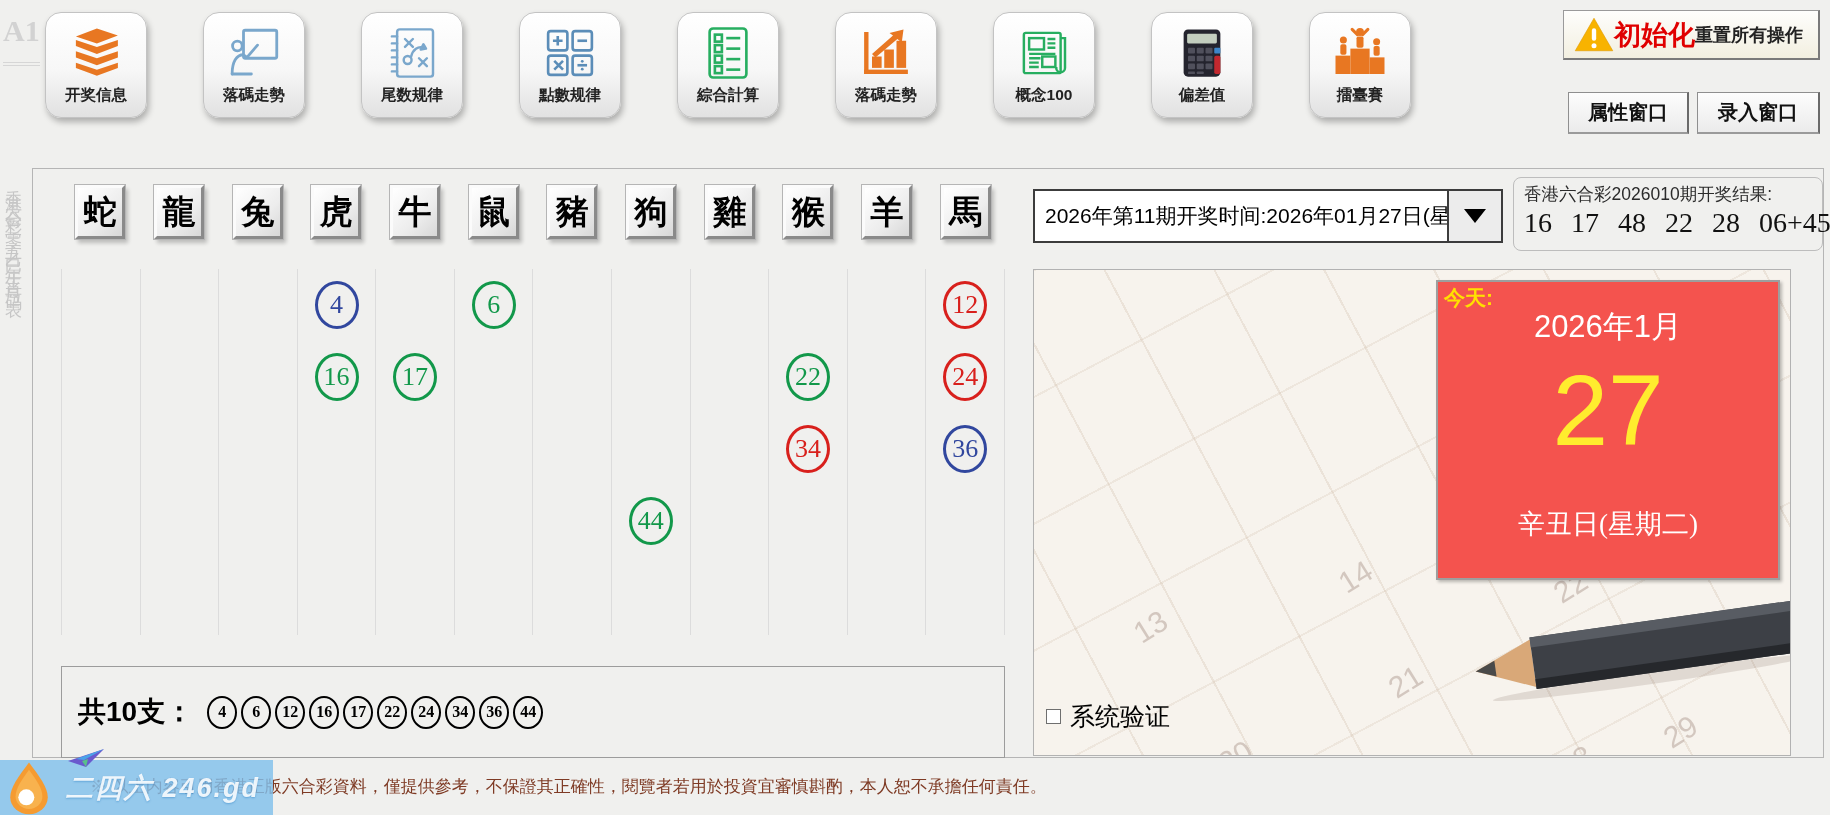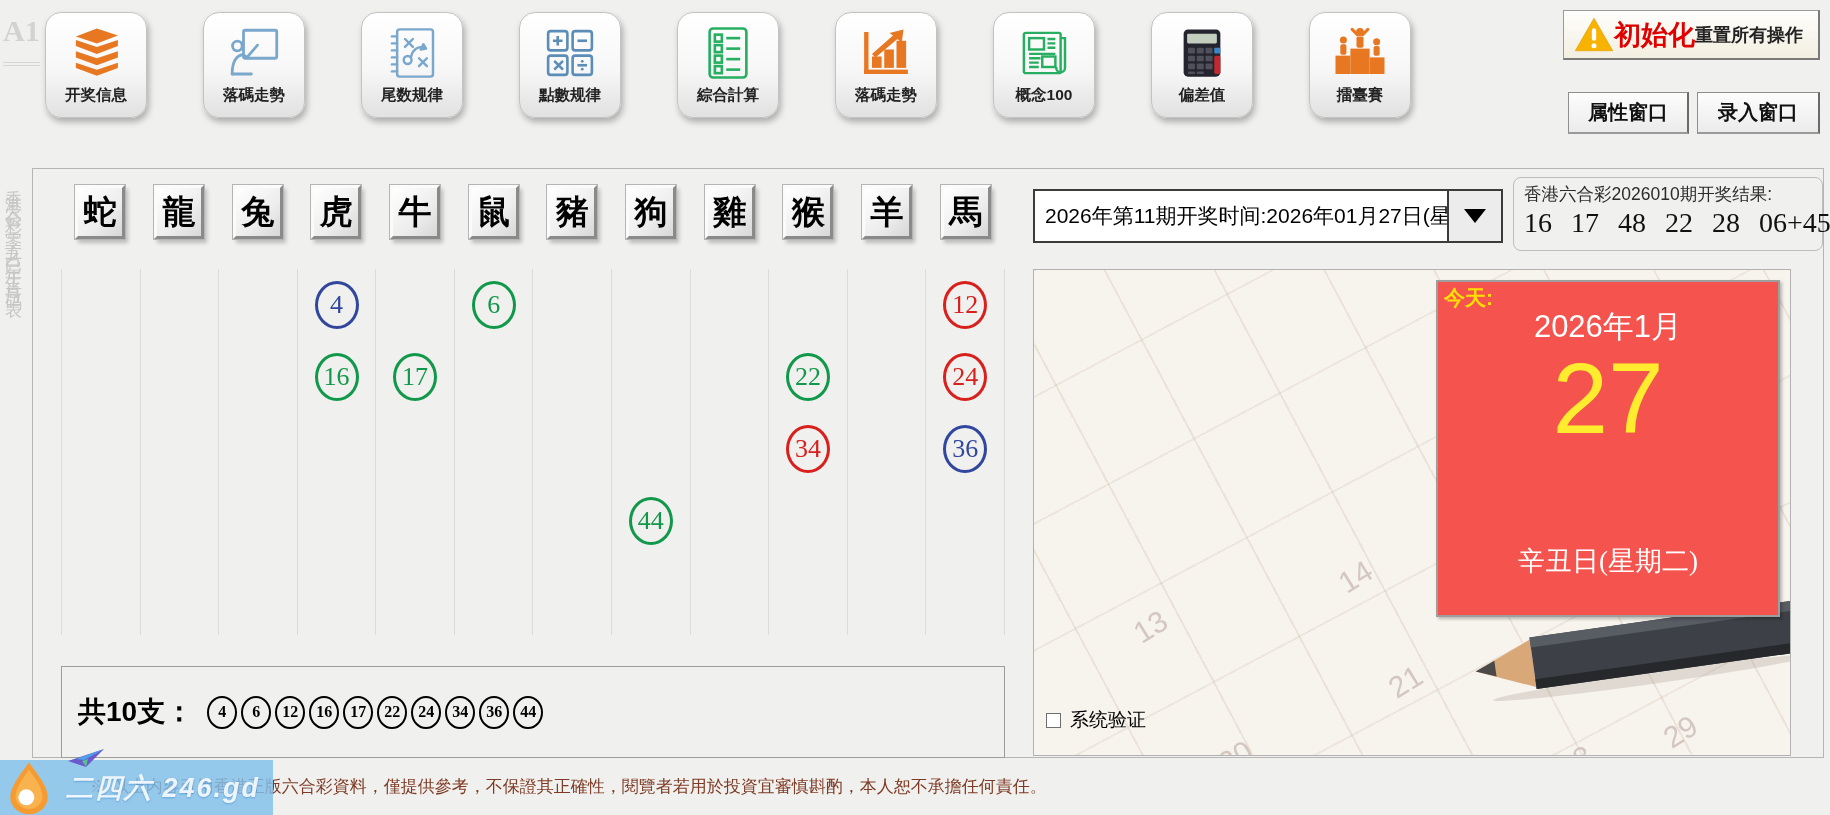"今天:" .red-card { height: 337px -> 300px }
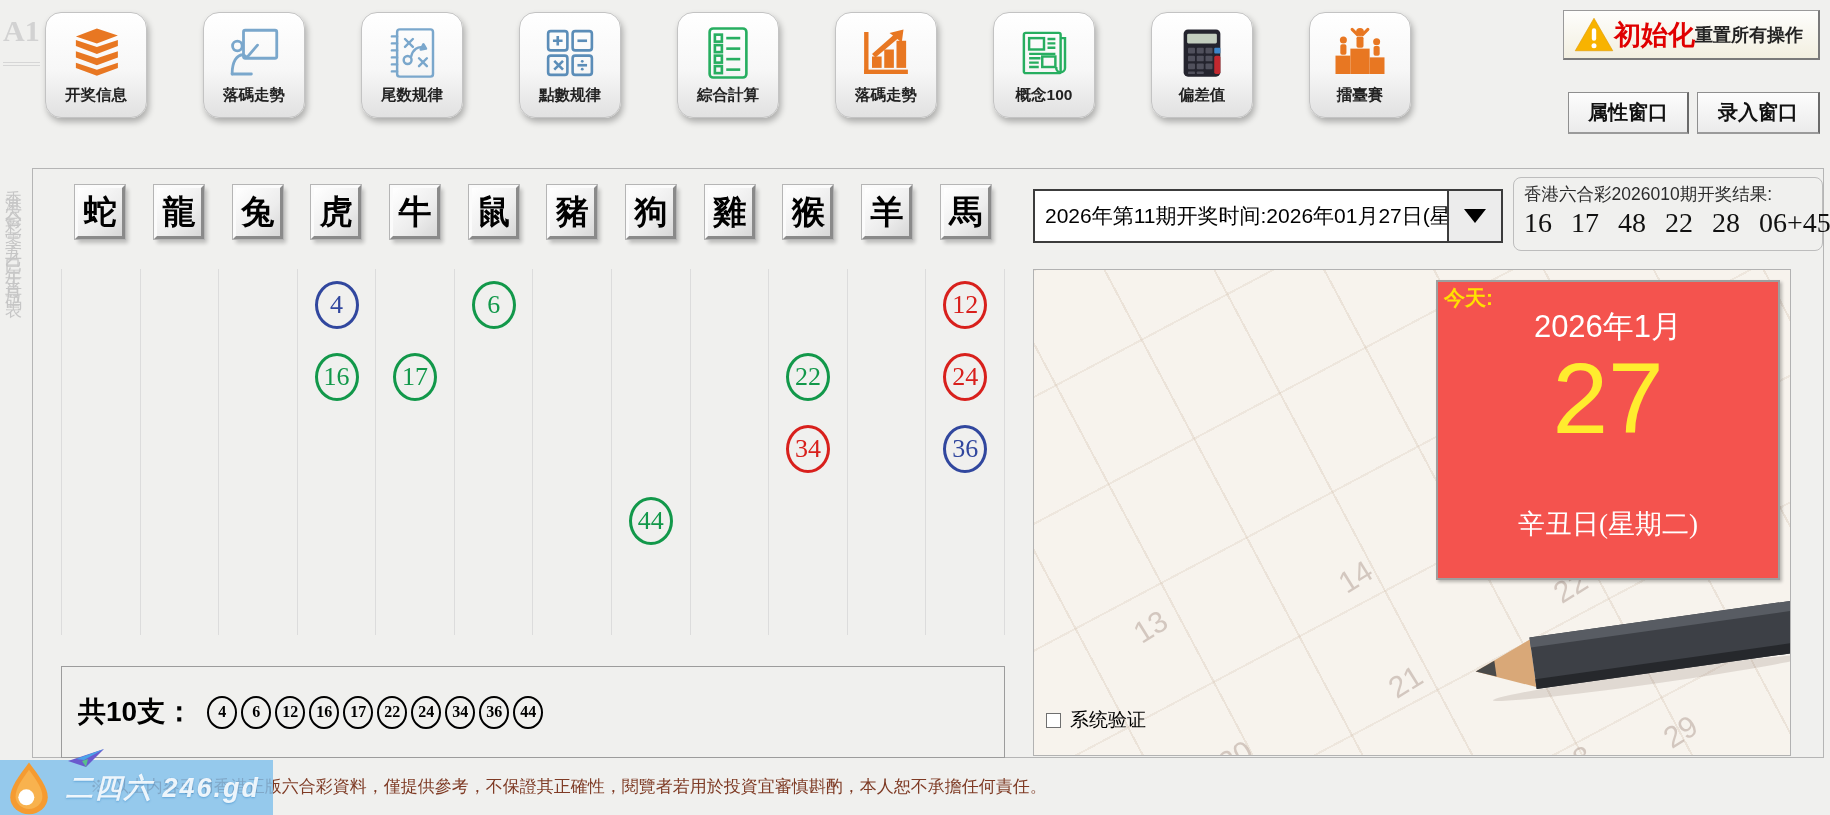"27" .day { margin-top: none -> 12px }
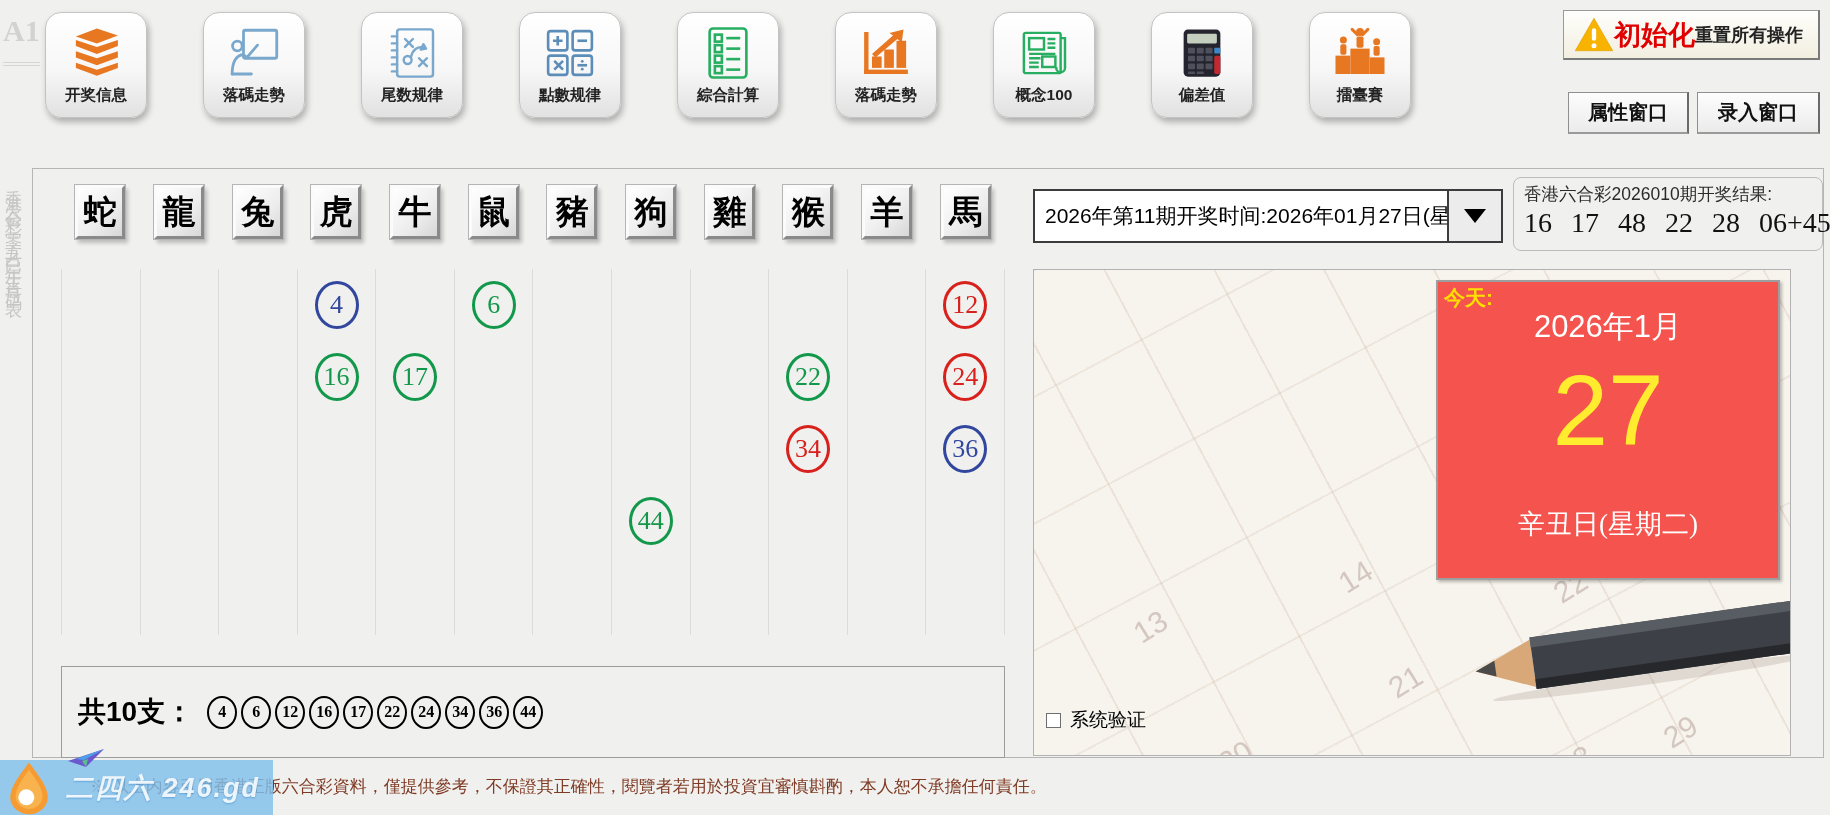"系统验证" .cb-label { font-size: 19px -> 25px }
